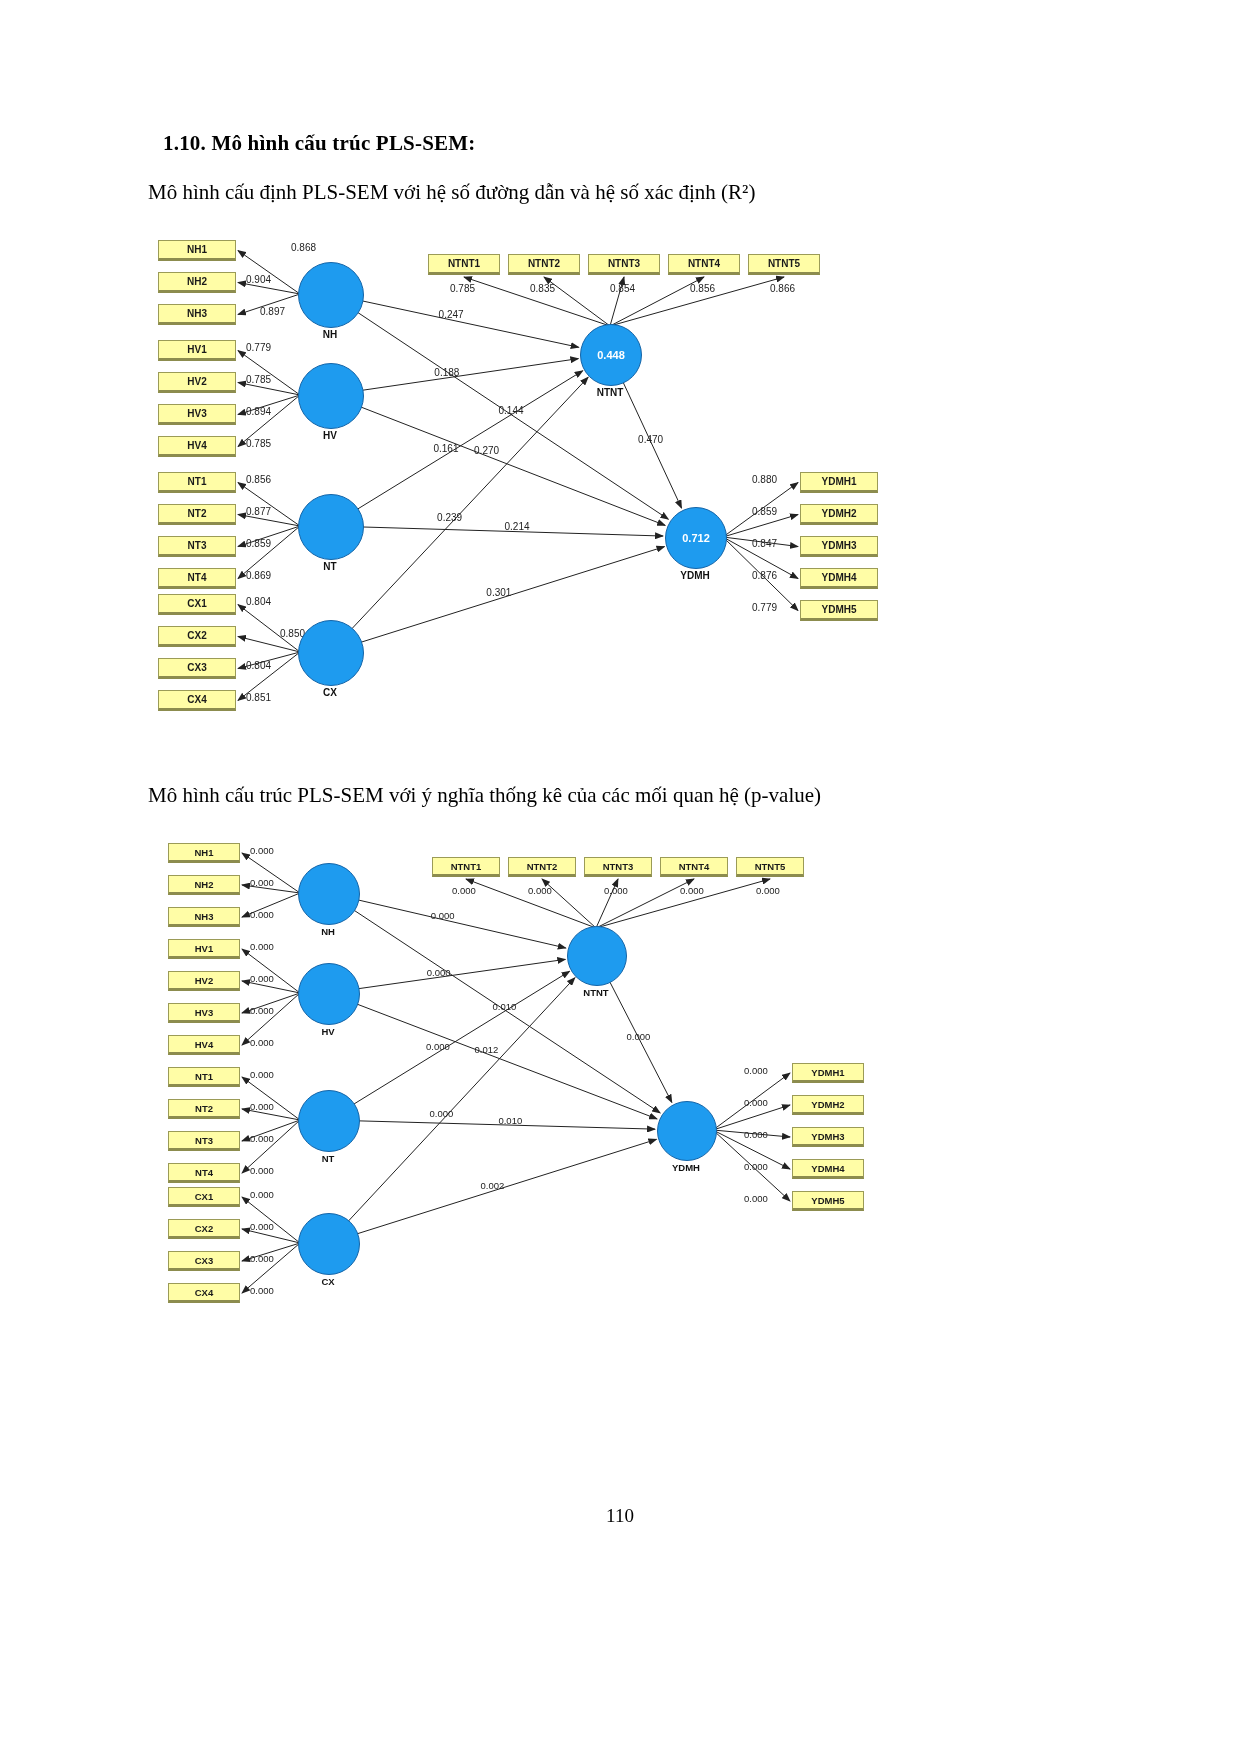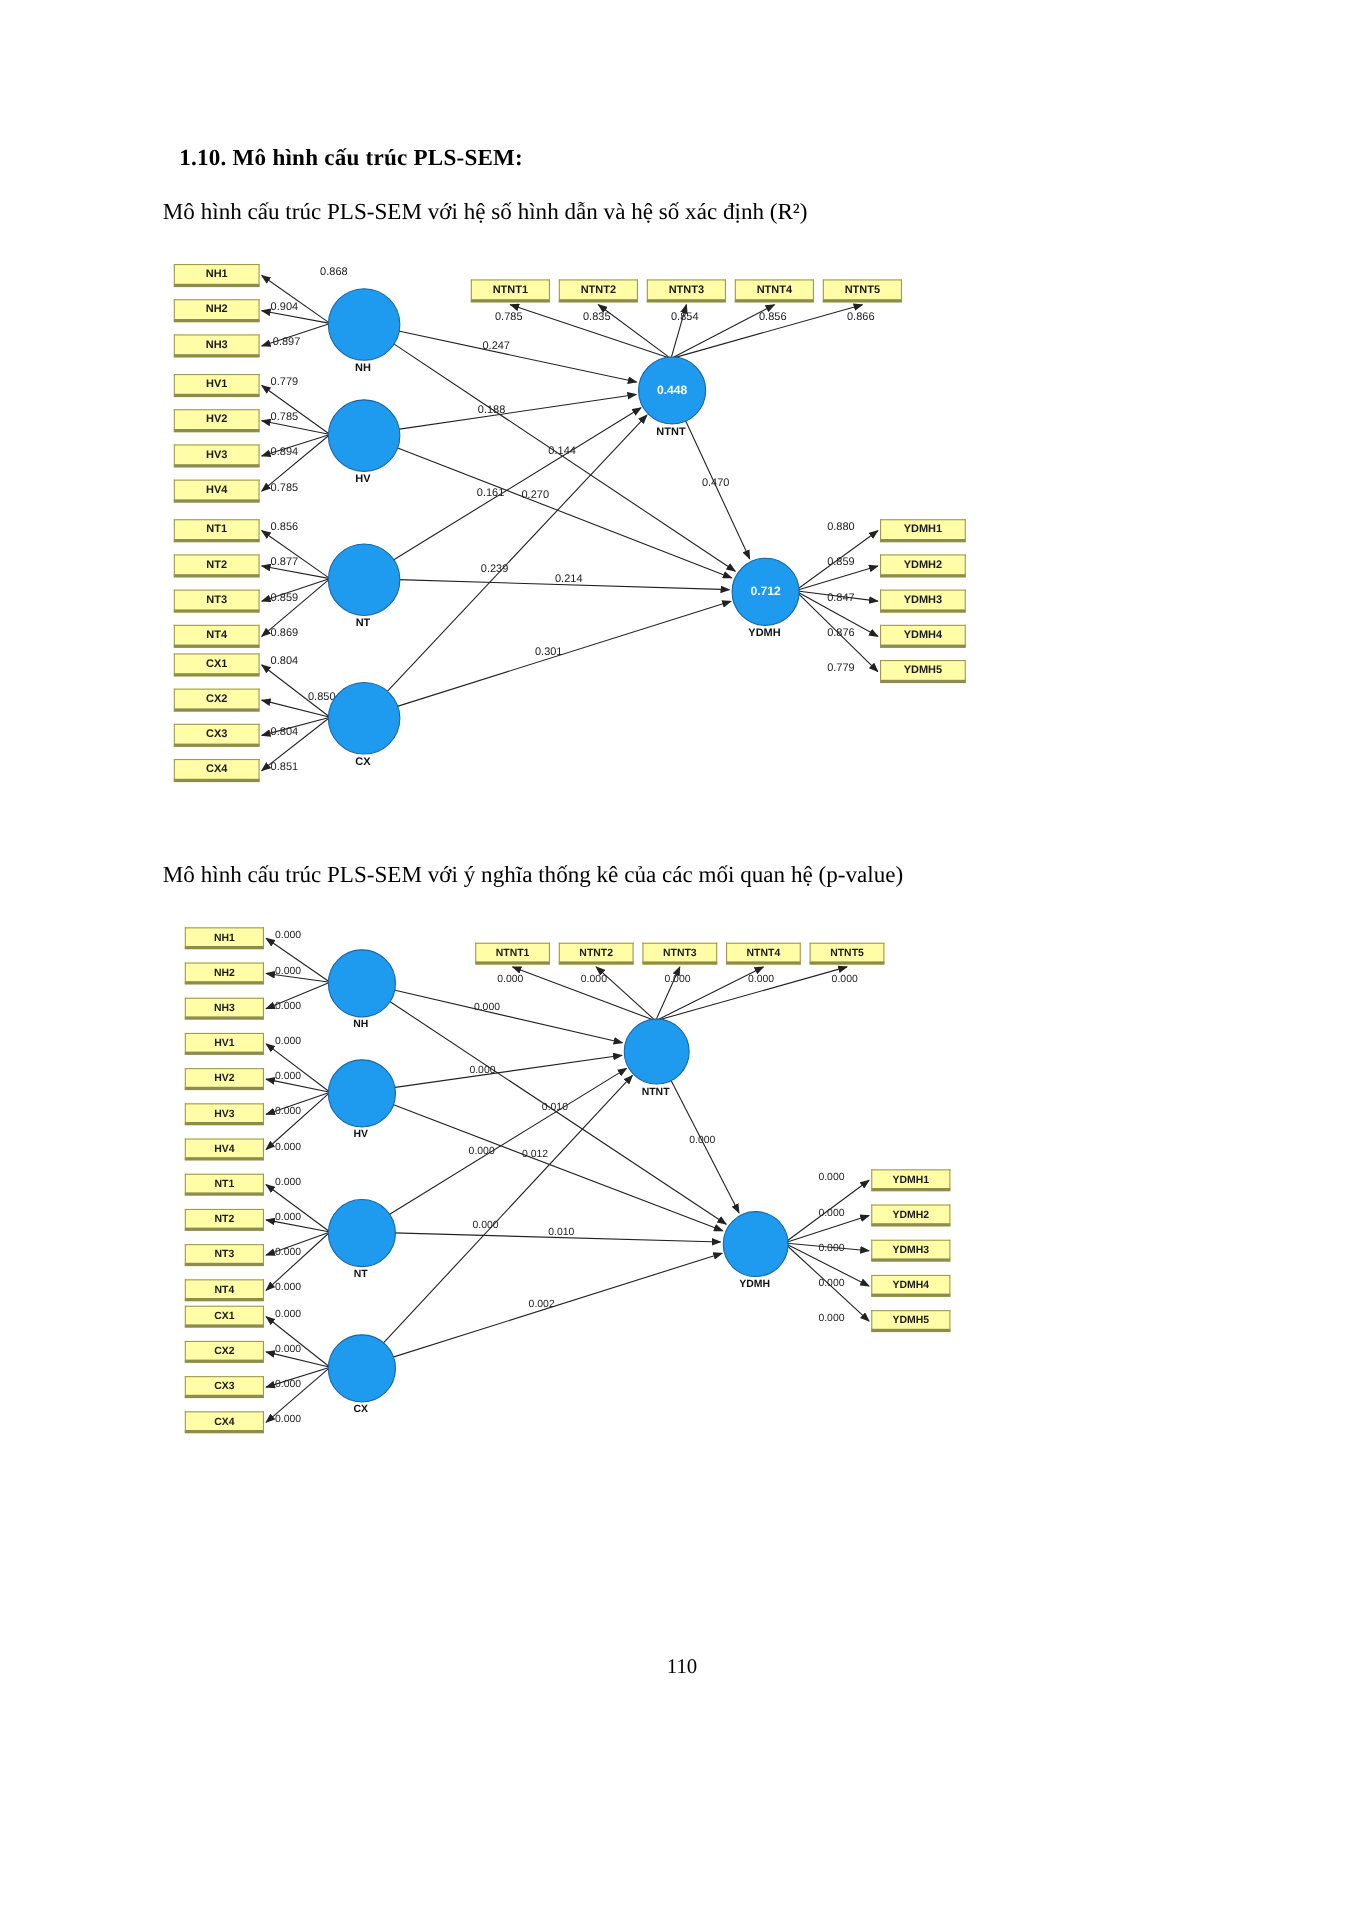"Mô hình cấu trúc PLS-SEM với hệ" div.sub1 { text: trúc PLS-SEM với hệ số hình -> định PLS-SEM với hệ số đường }
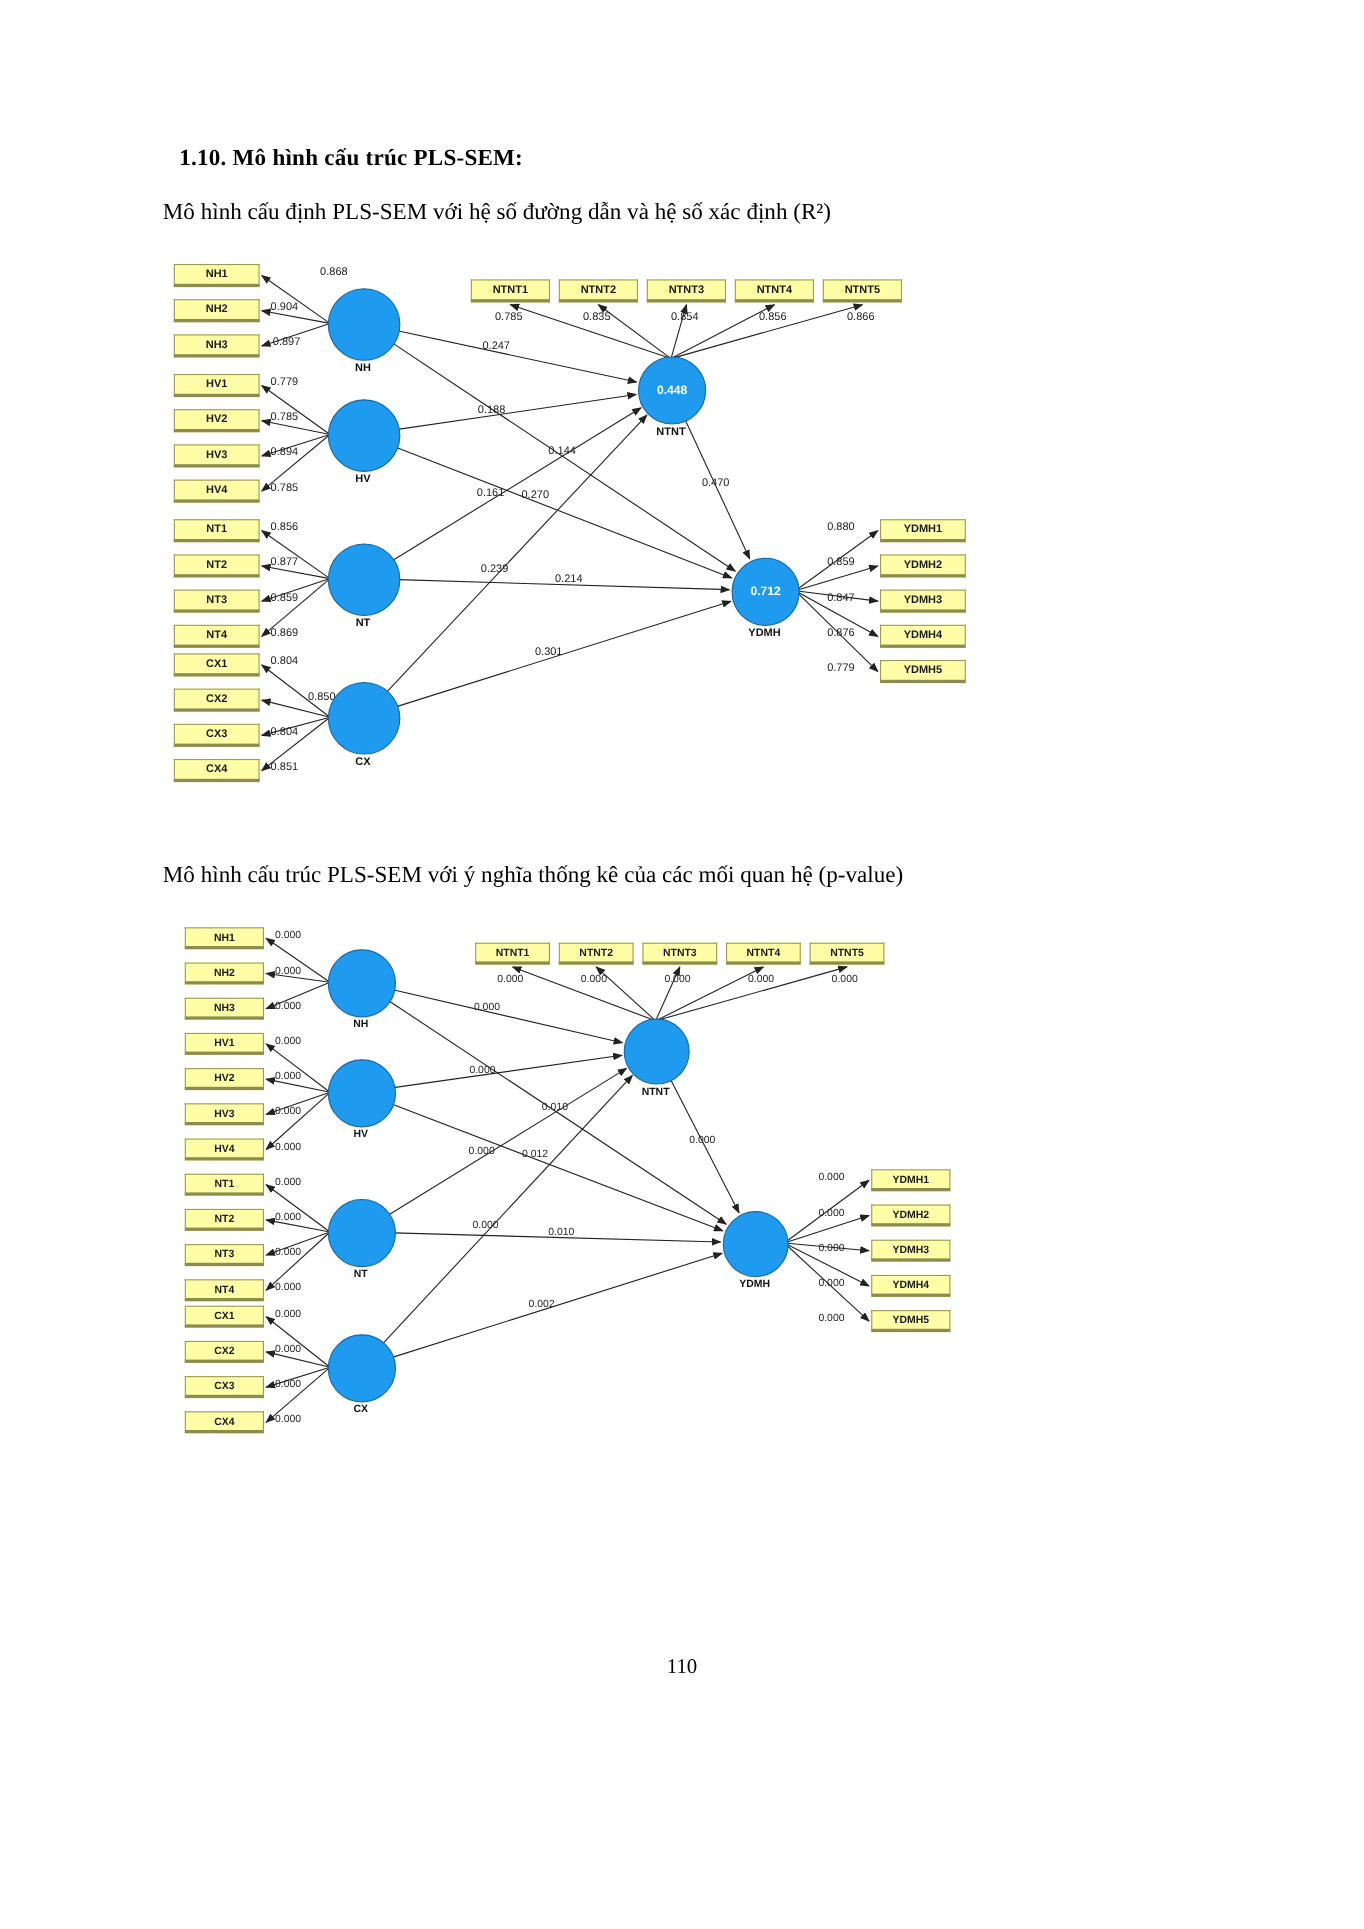"0.897" div.num { left: 98px -> 110px }
